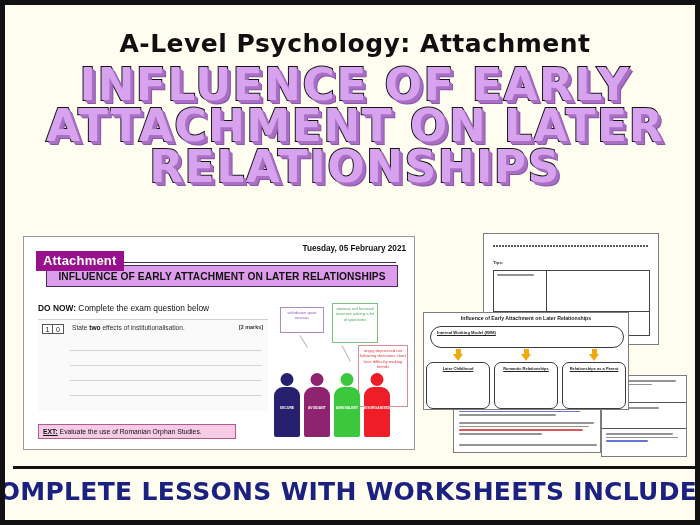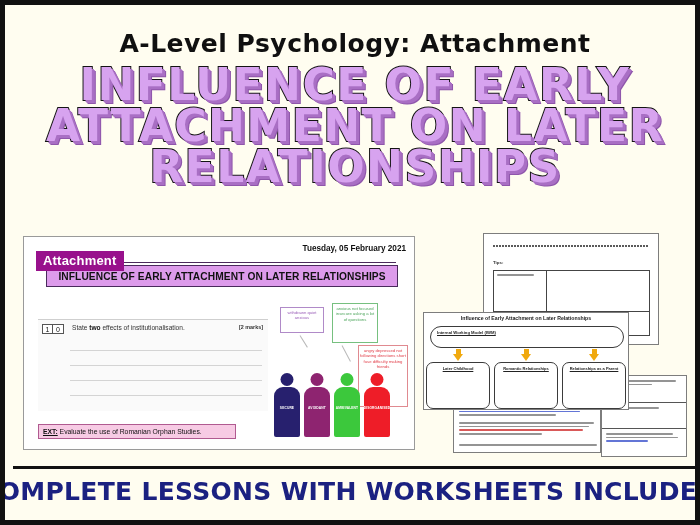"DO NOW: Complete the exam" div.donow { html: none -> <div> <b>DO NOW:</b><span> Complete the exam question below</span> </div> }
